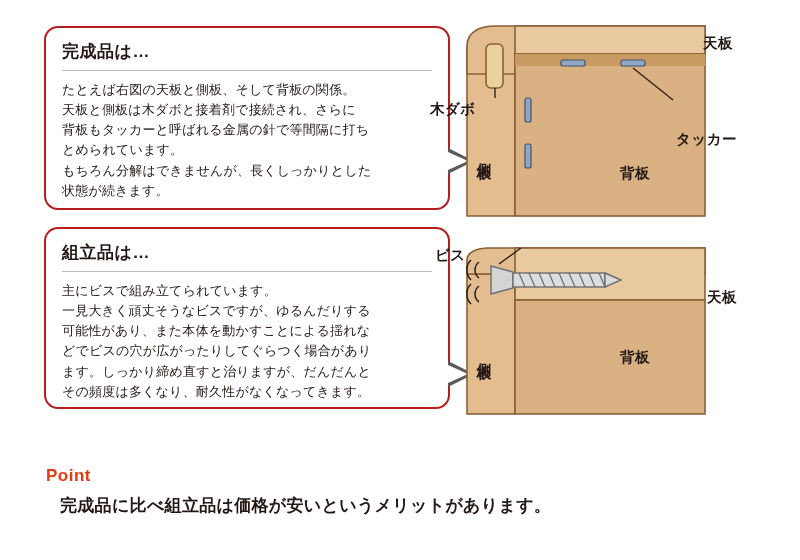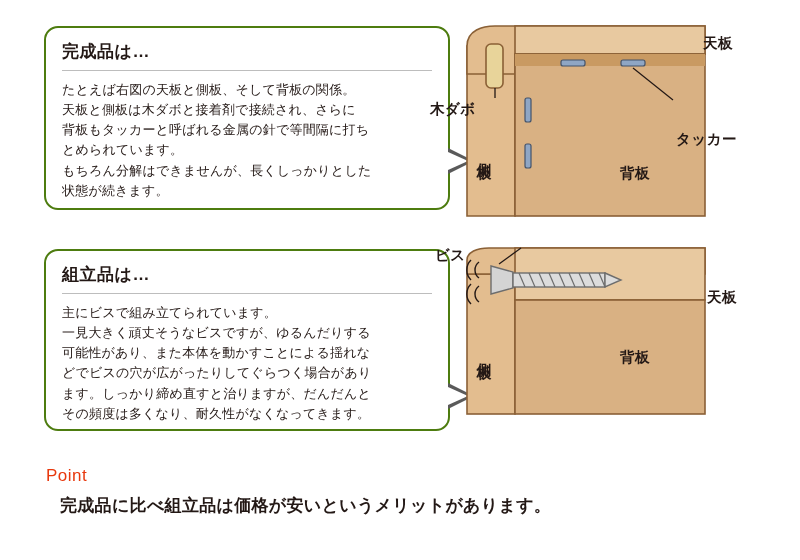"完成品は…" .balloon { border: 2px solid #4d7c0f -> 2px solid #b91c1c }
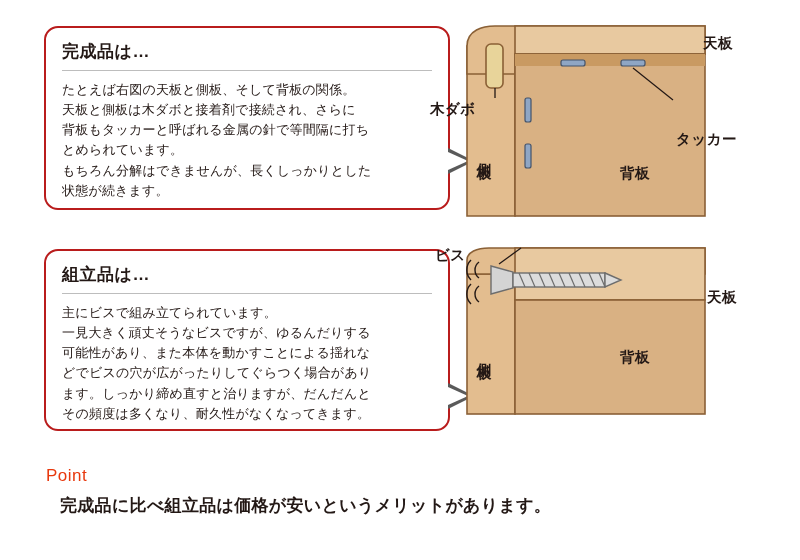"組立品は…" #balloon2 { top: 249px -> 227px }
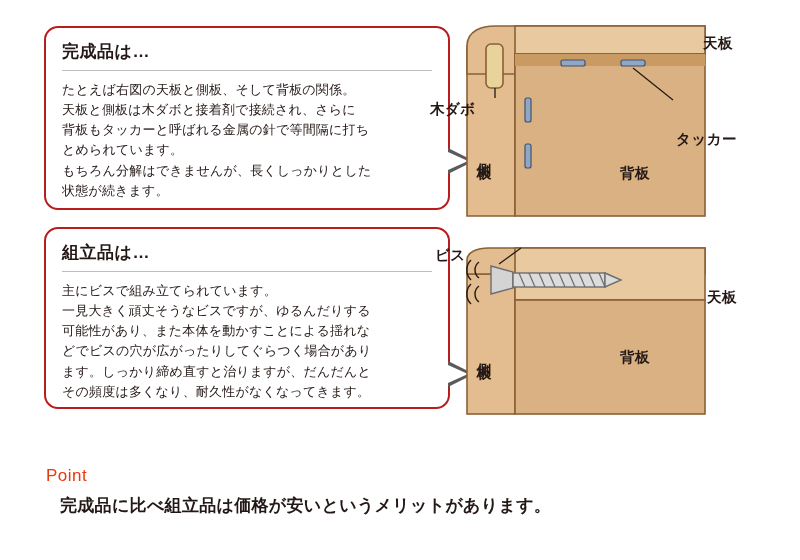"Point" #point-label { font-weight: normal -> bold }
